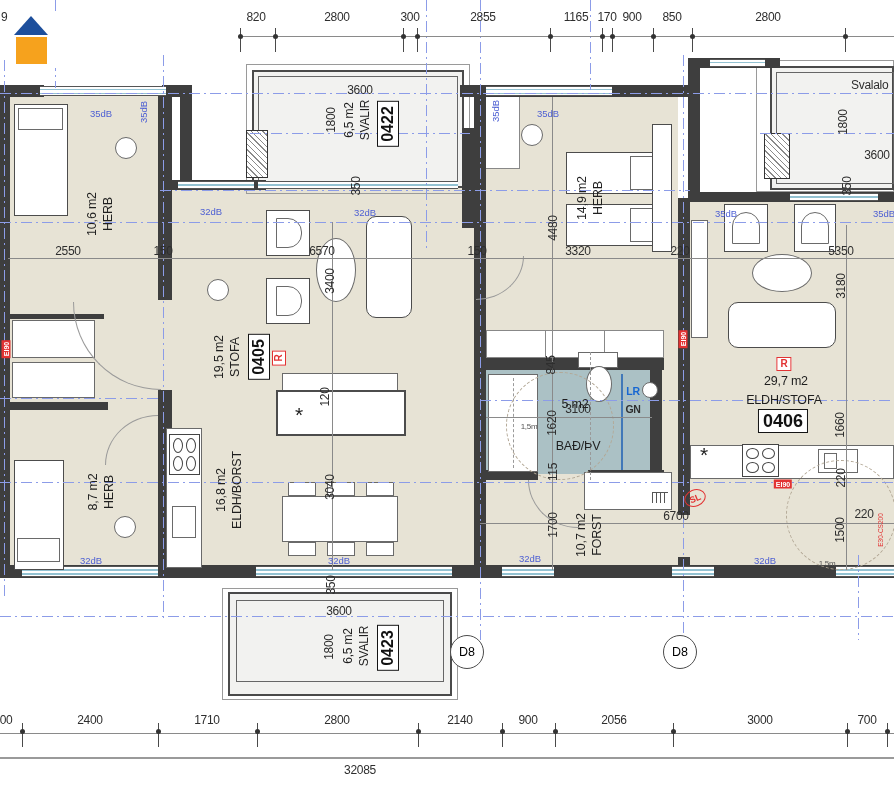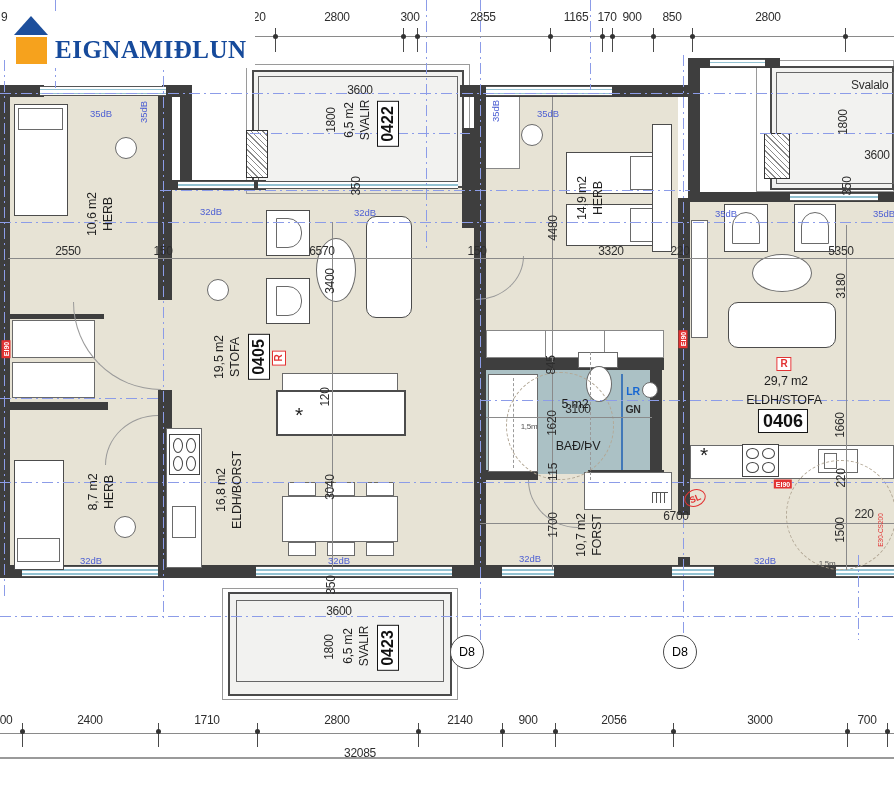"EIGNAMIÐLUN" div.brand { html: <div>EIGNAMIÐLUN</div> -> none }
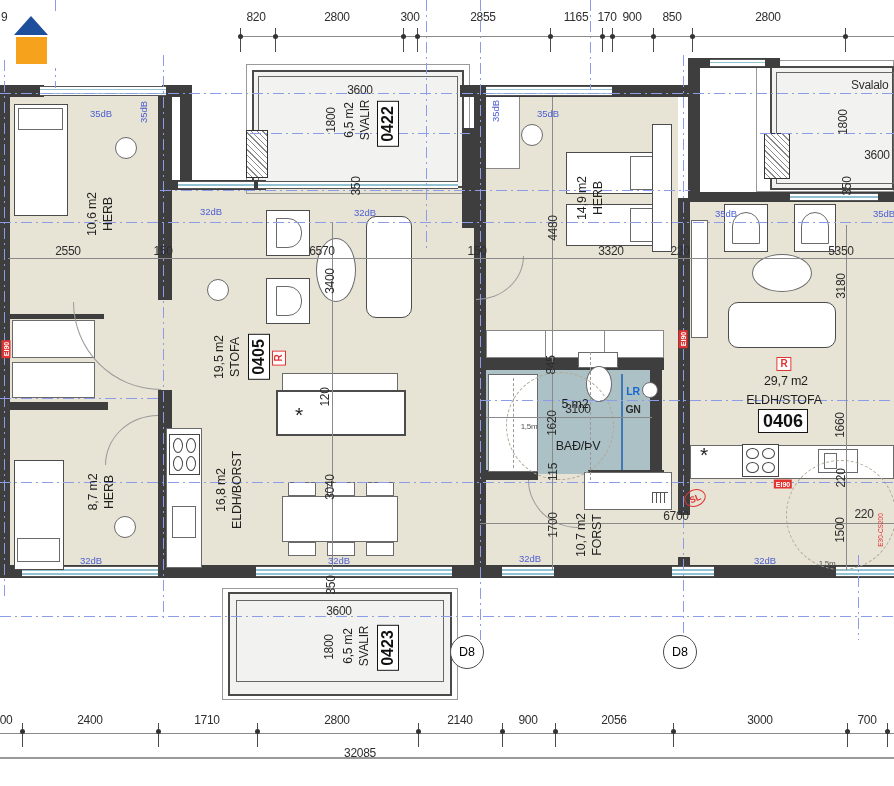"3320" div.dim { left: 611px -> 578px }
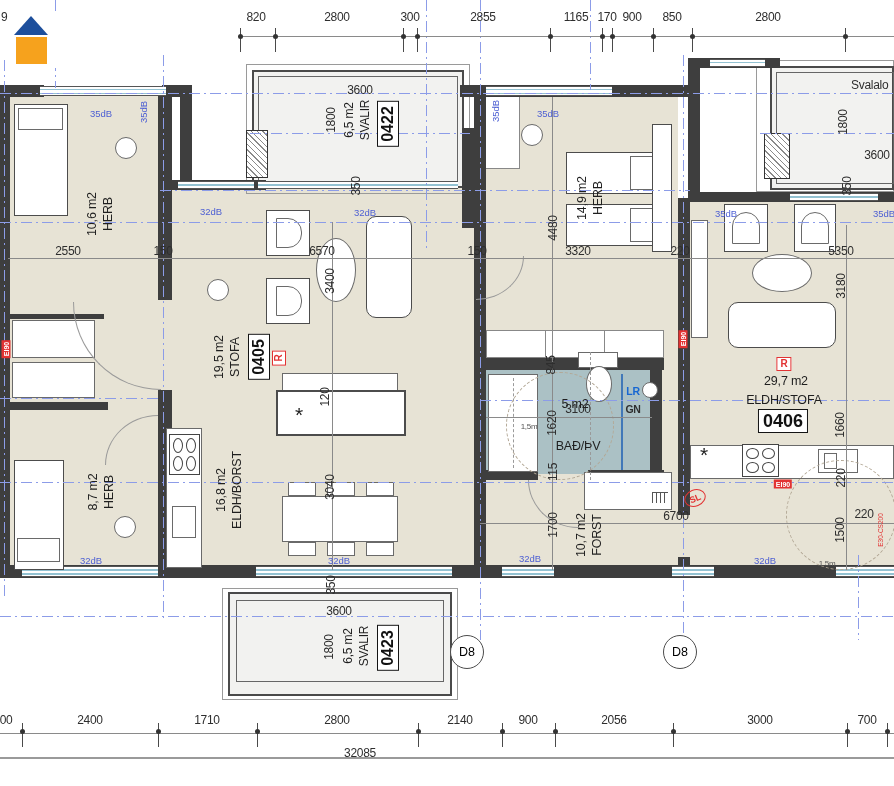"32085" div.dim { top: 753px -> 770px }
